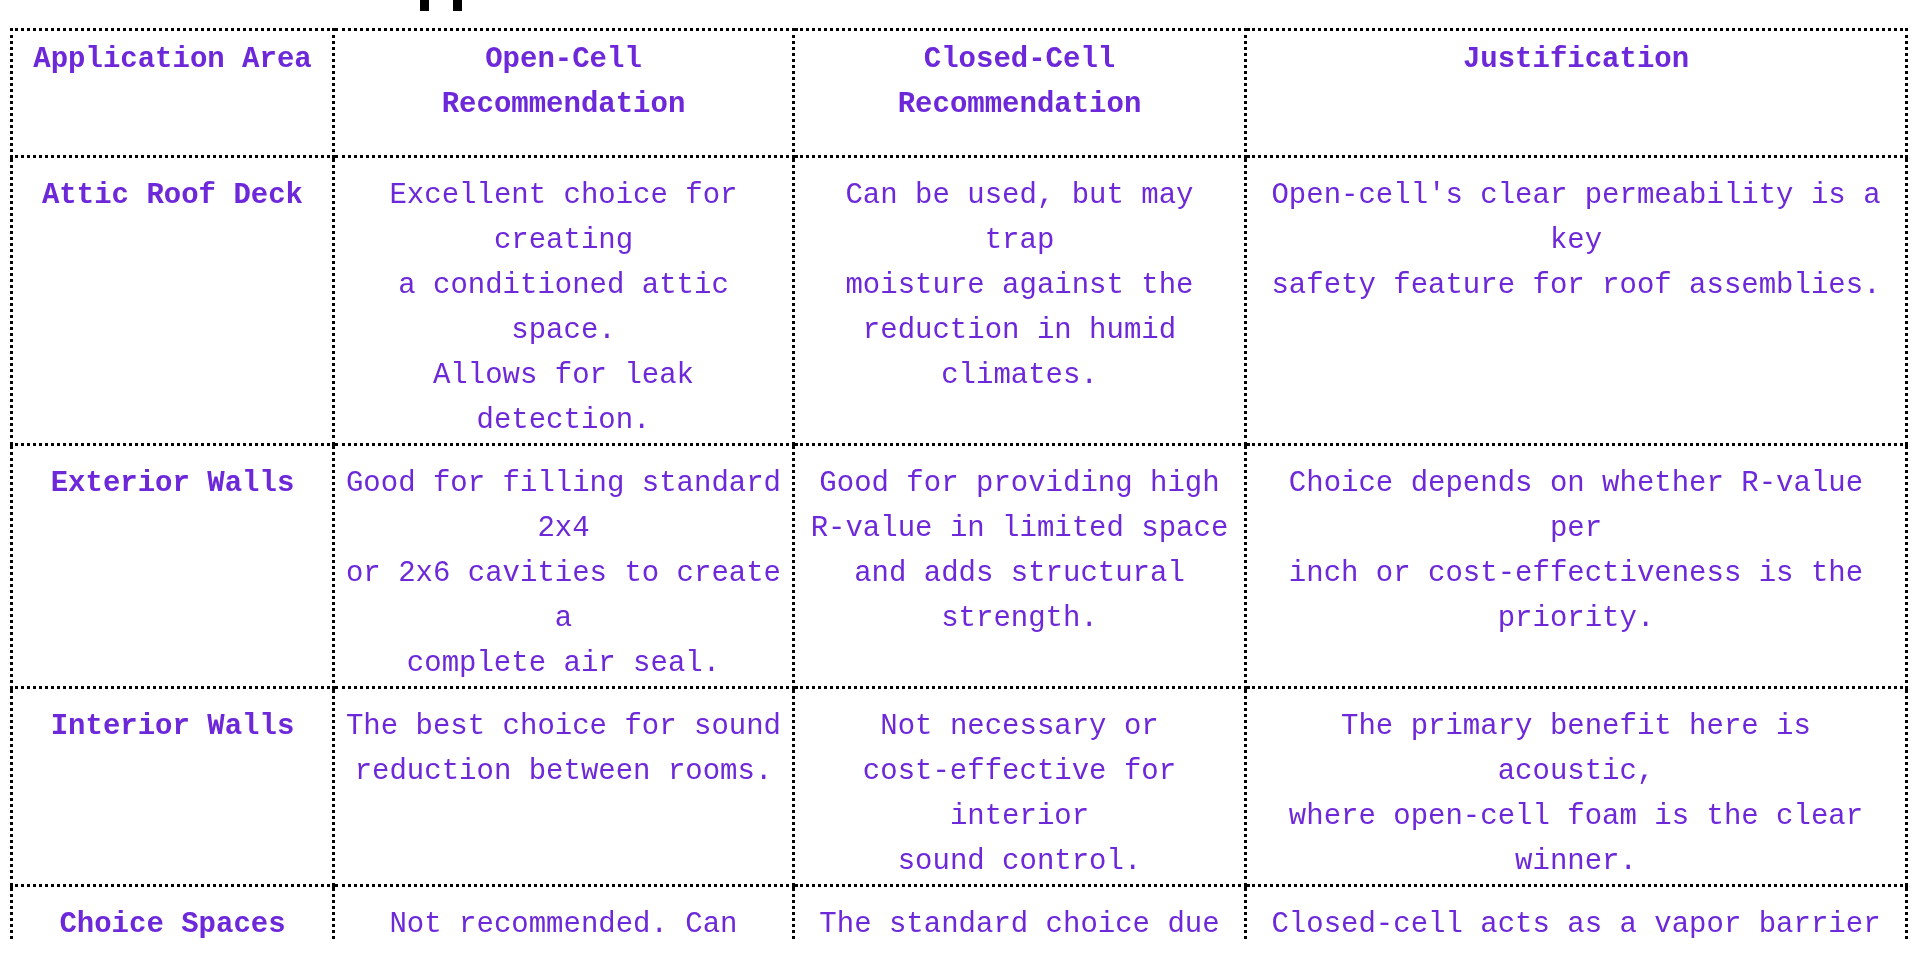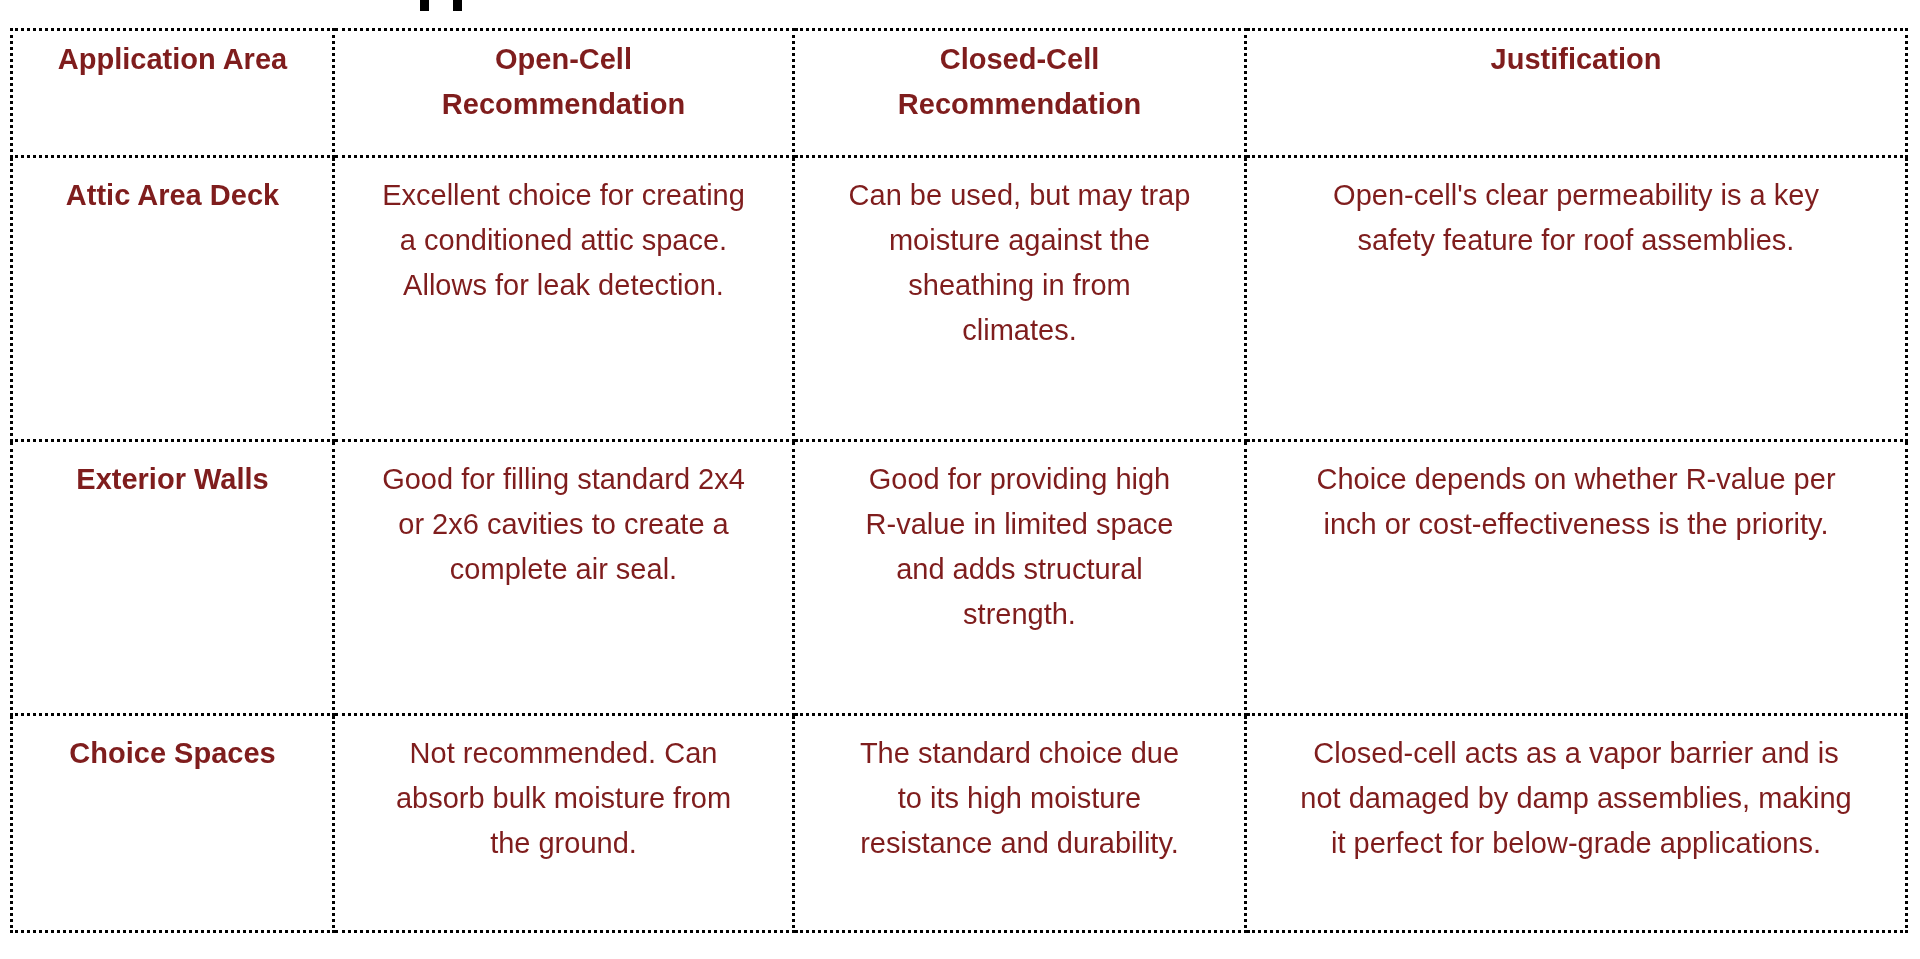"Application Area" #page { color: #7f1d1d -> #6d28d9; font-family: Liberation Sans, sans-serif -> Liberation Mono, monospace }
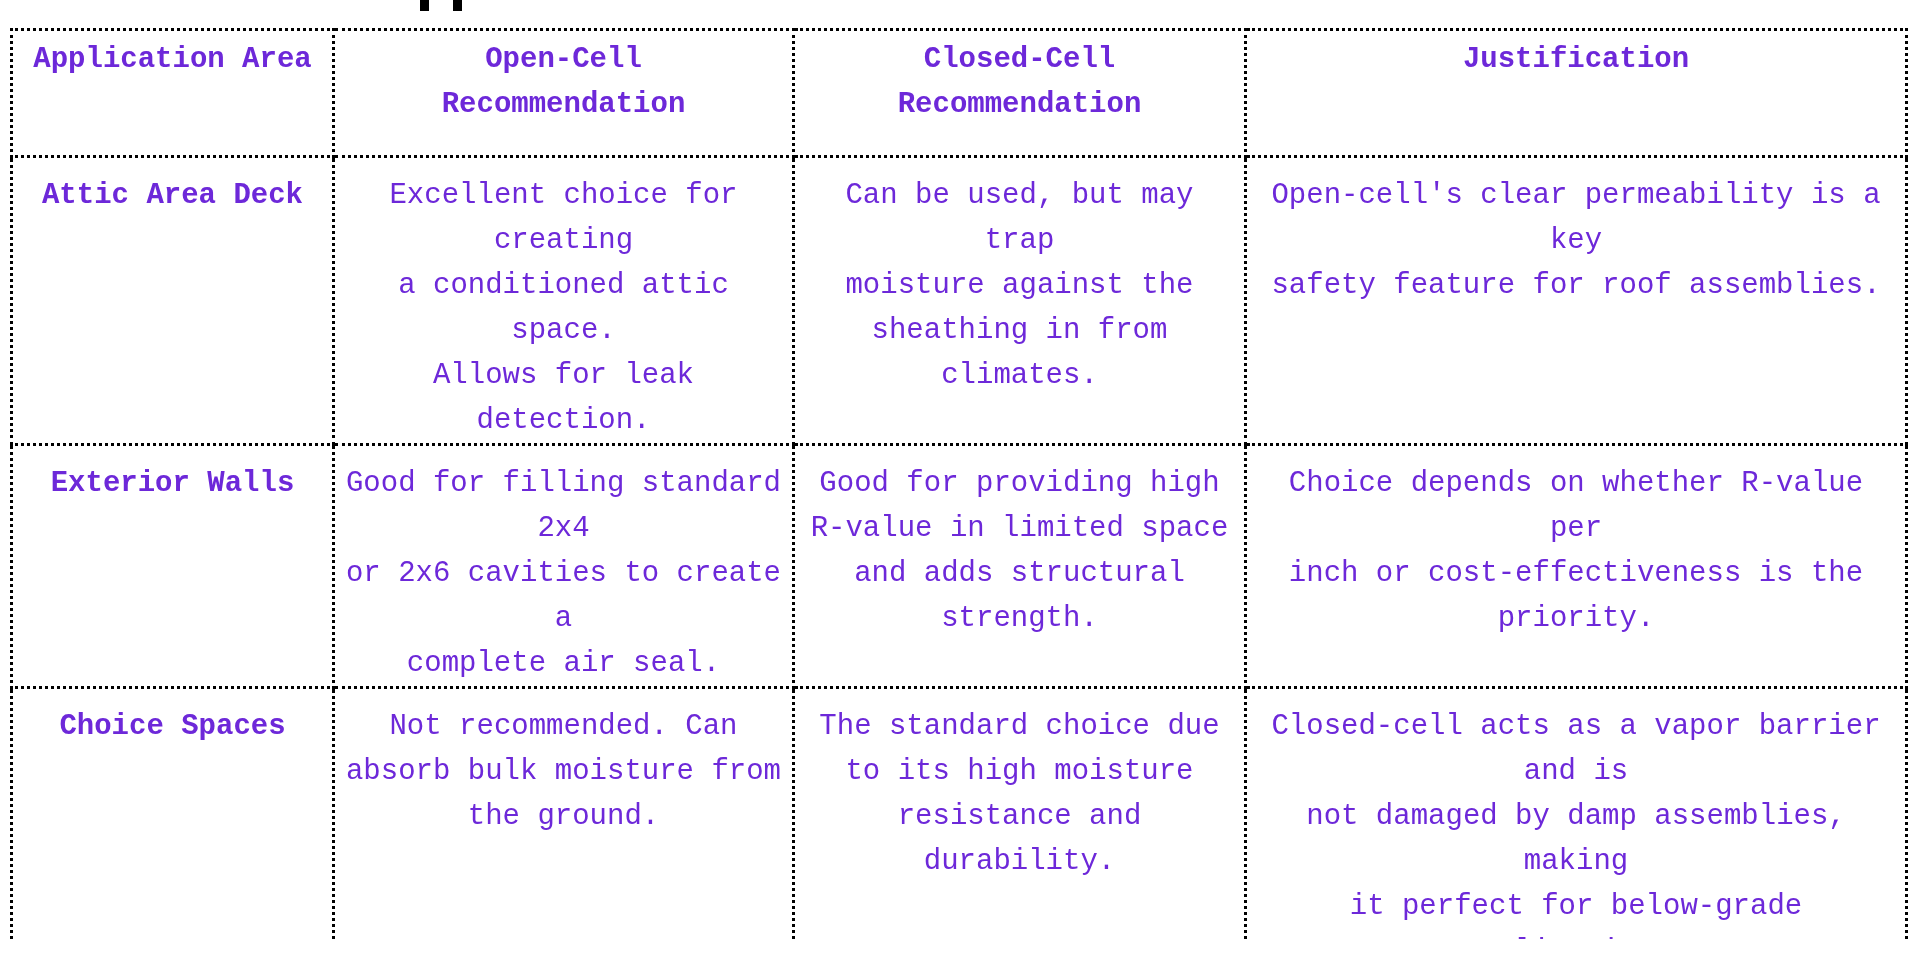"Attic Area Deck" th { text: Area -> Roof }
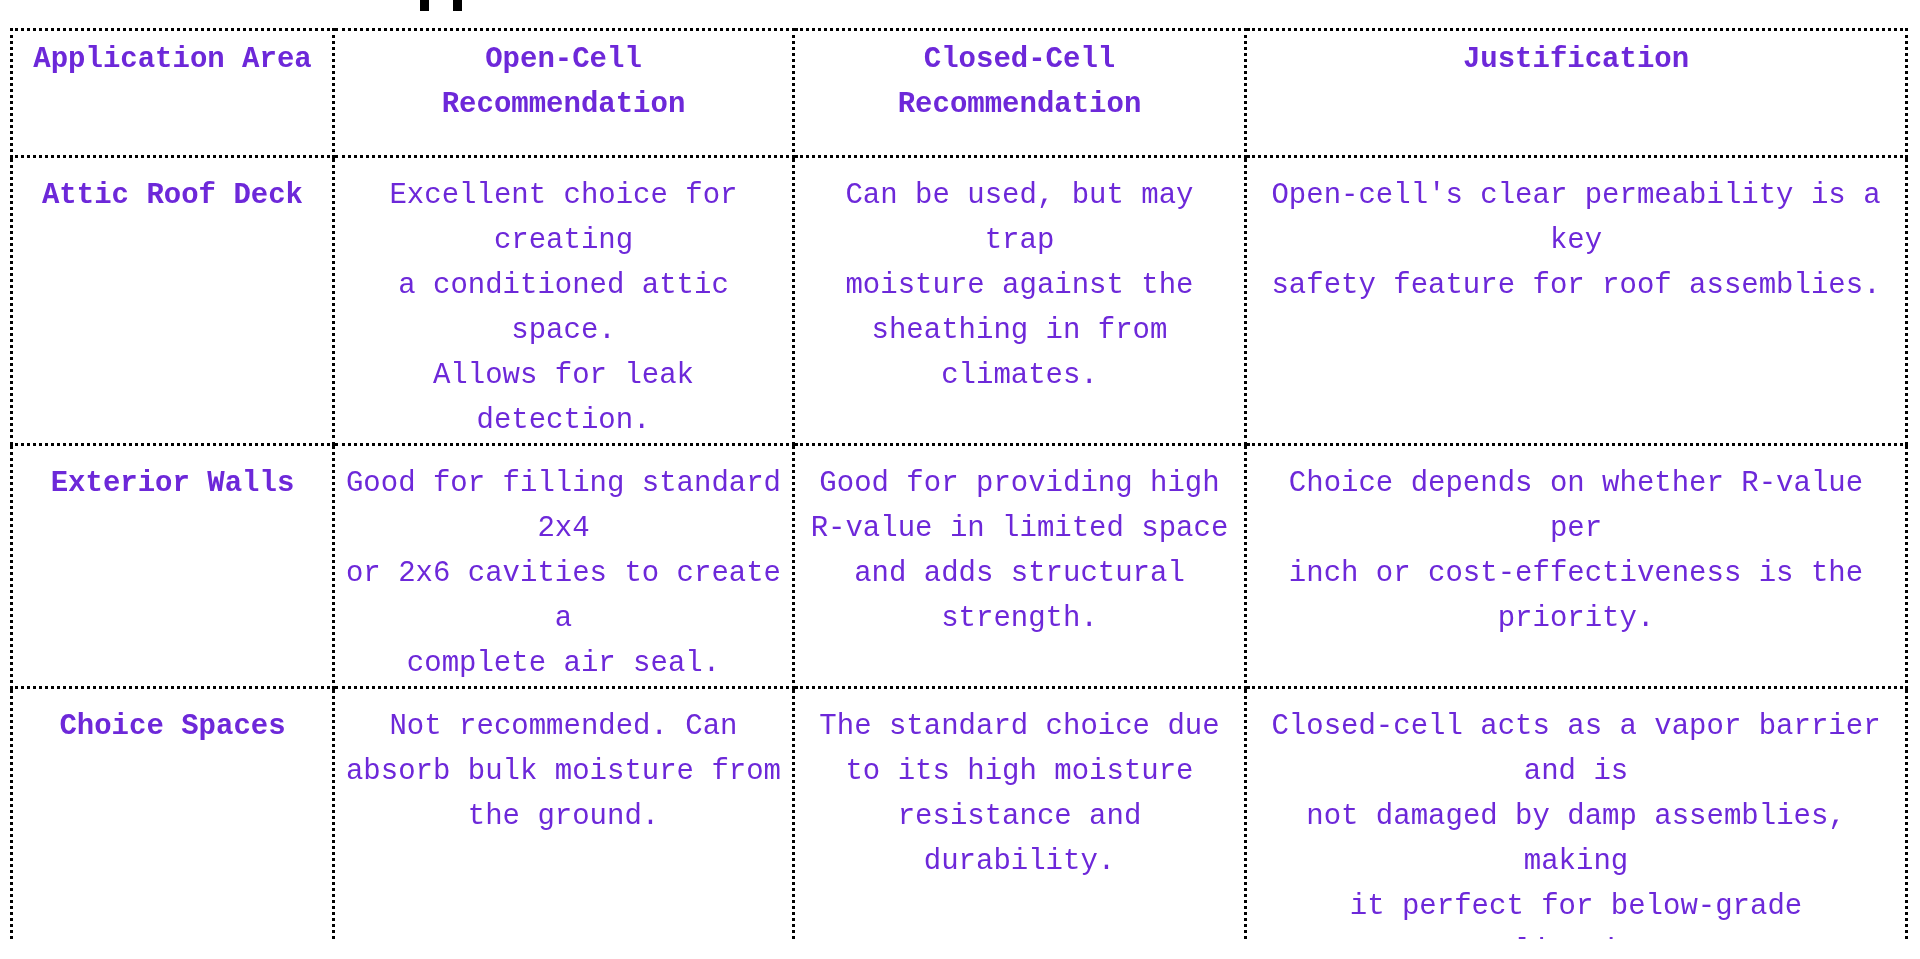"Can be used, but may" td { text: sheathing in from -> reduction in humid }
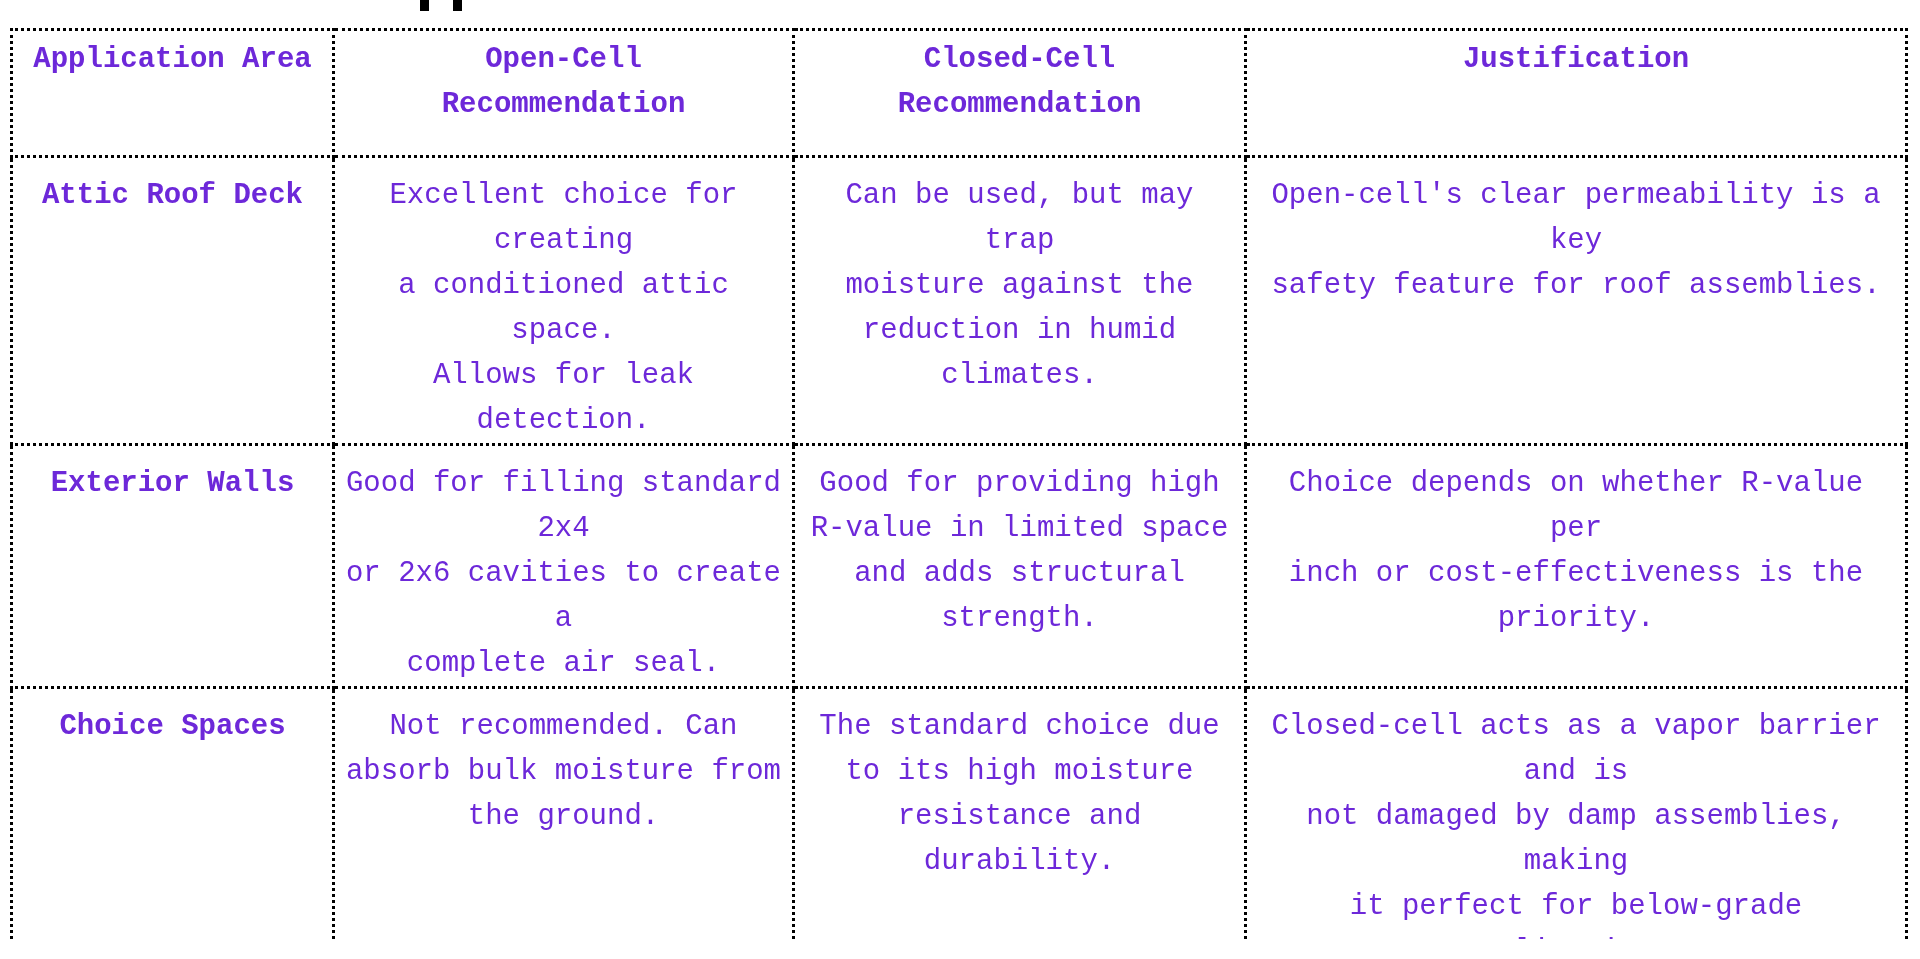"Interior Walls" tr.r-interior { html: none -> <tr> <th>Interior Walls</th> <td>The best choice for sound reduction between rooms.</td> <td>Not necessary or cost-effective for interior sound control.</td> <td>The primary benefit here is acoustic, where open-cell foam is the clear winner.</td> </tr> }
